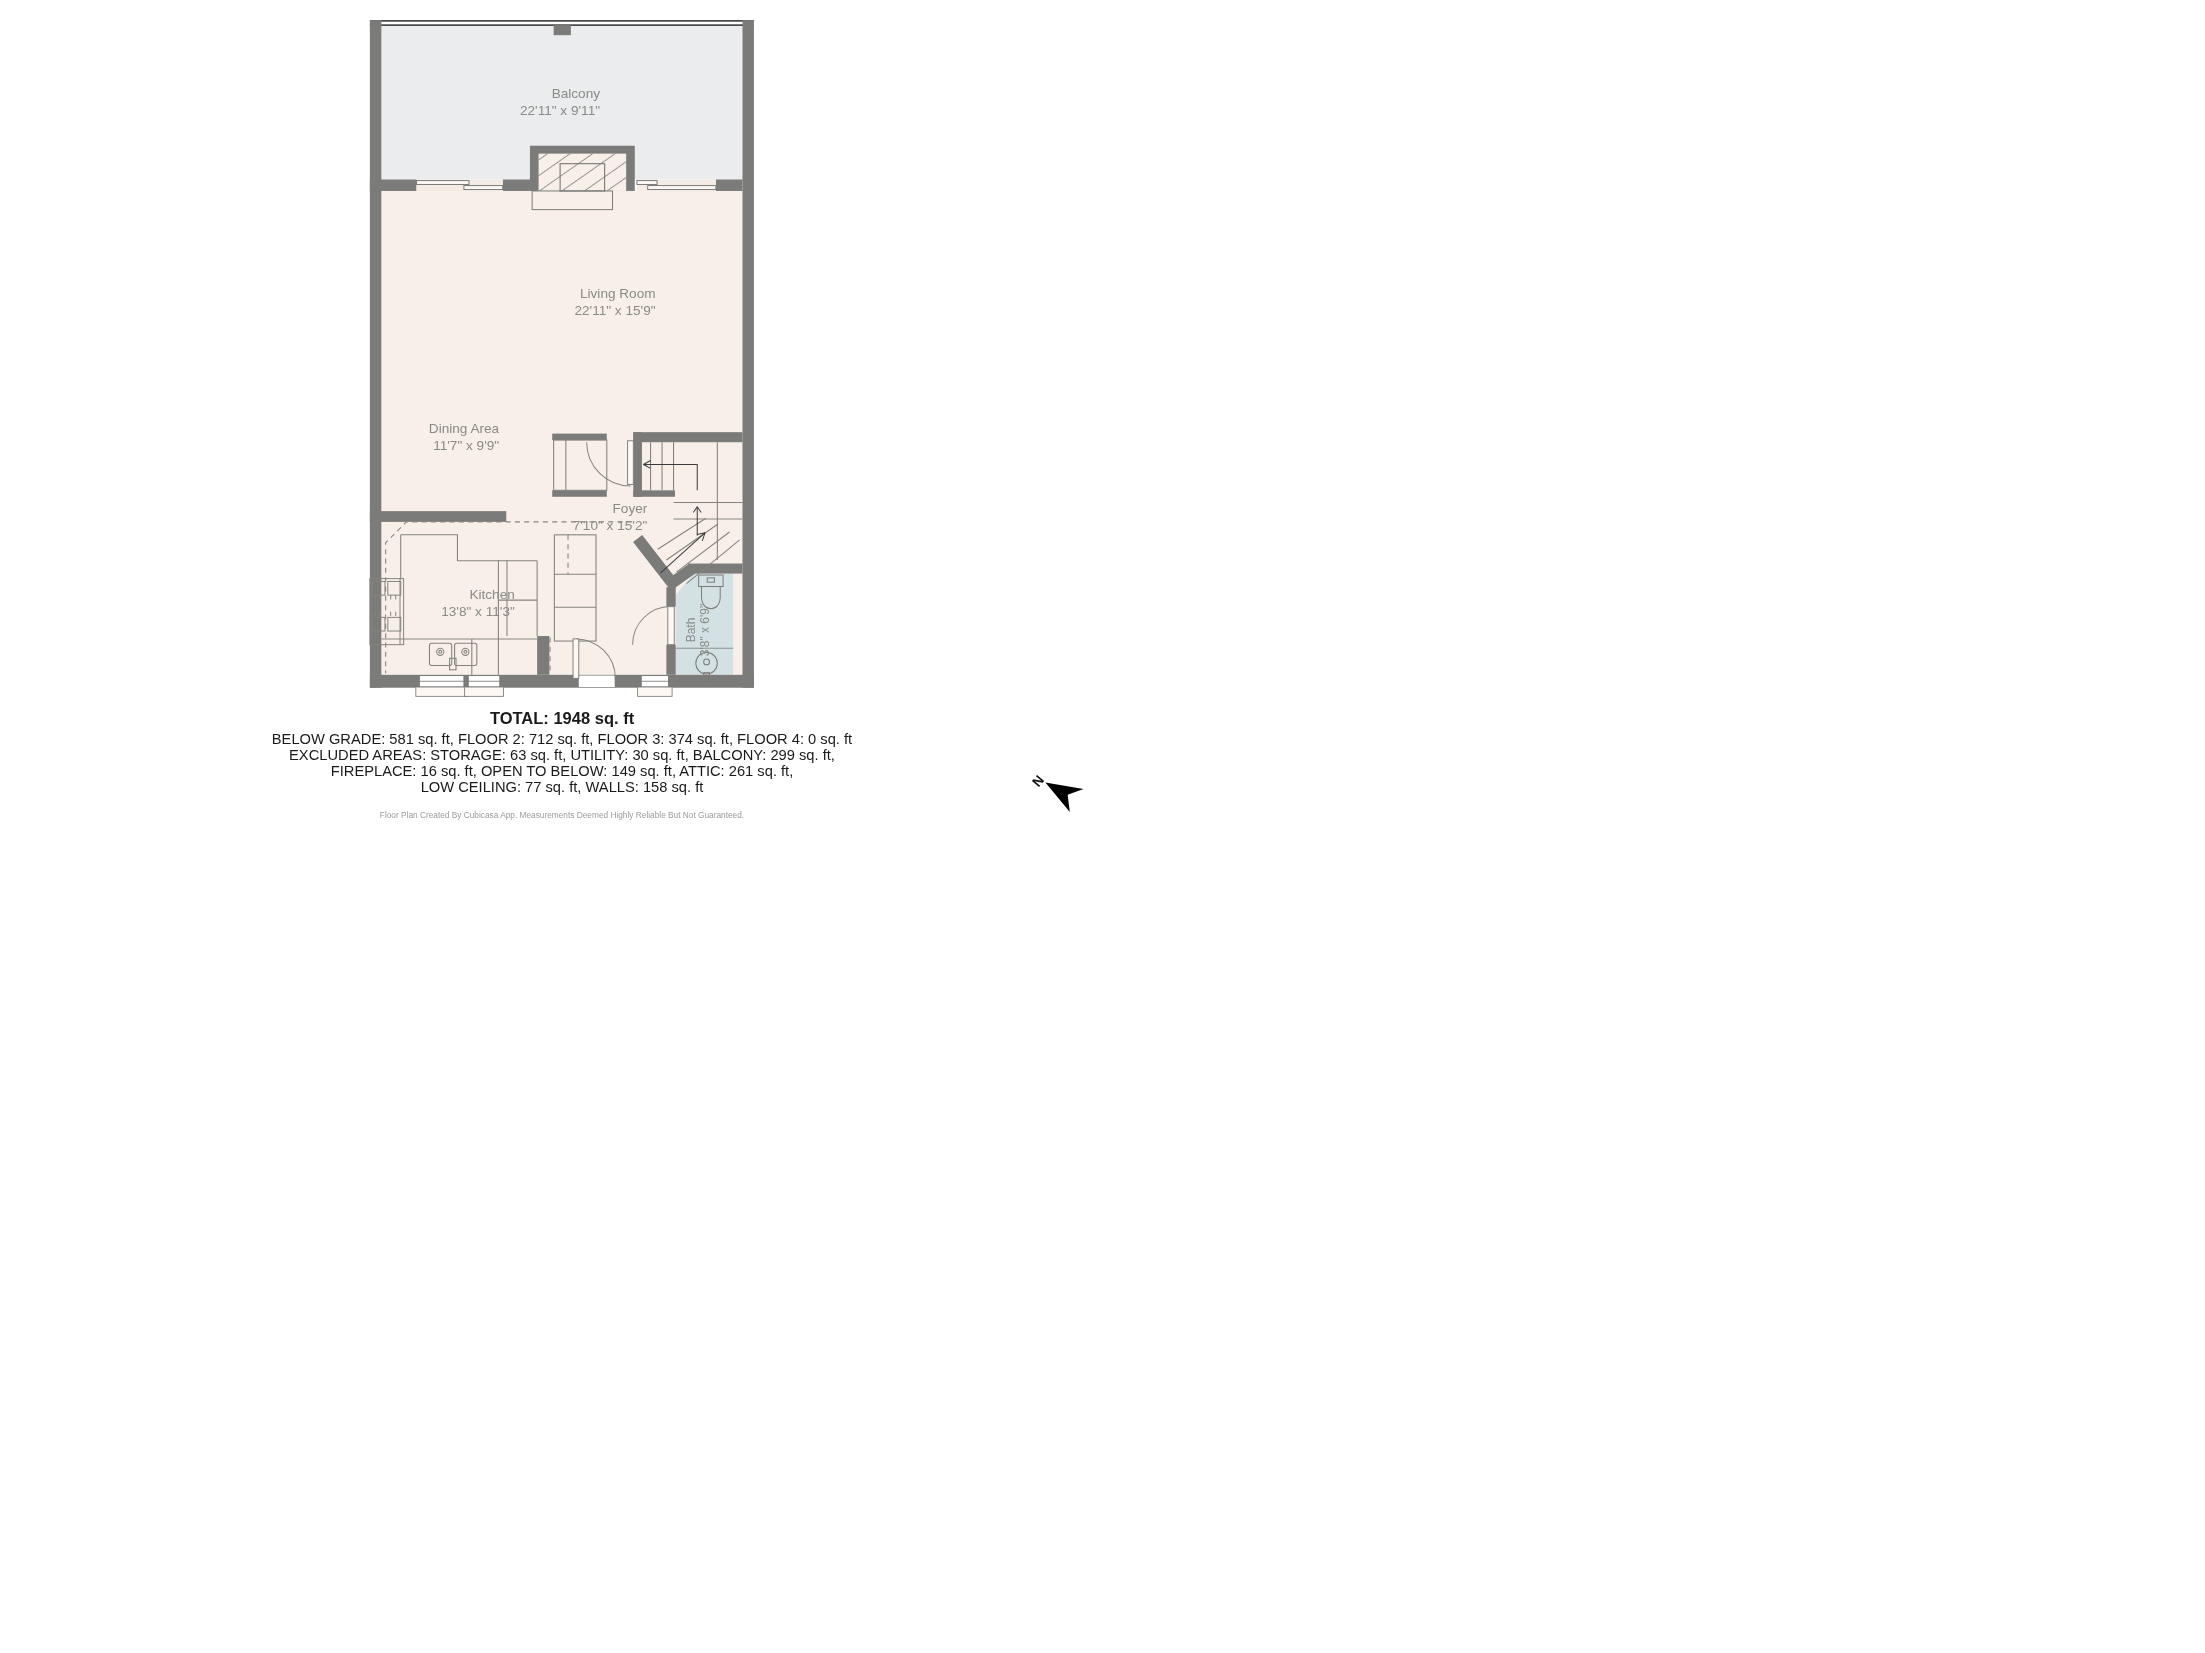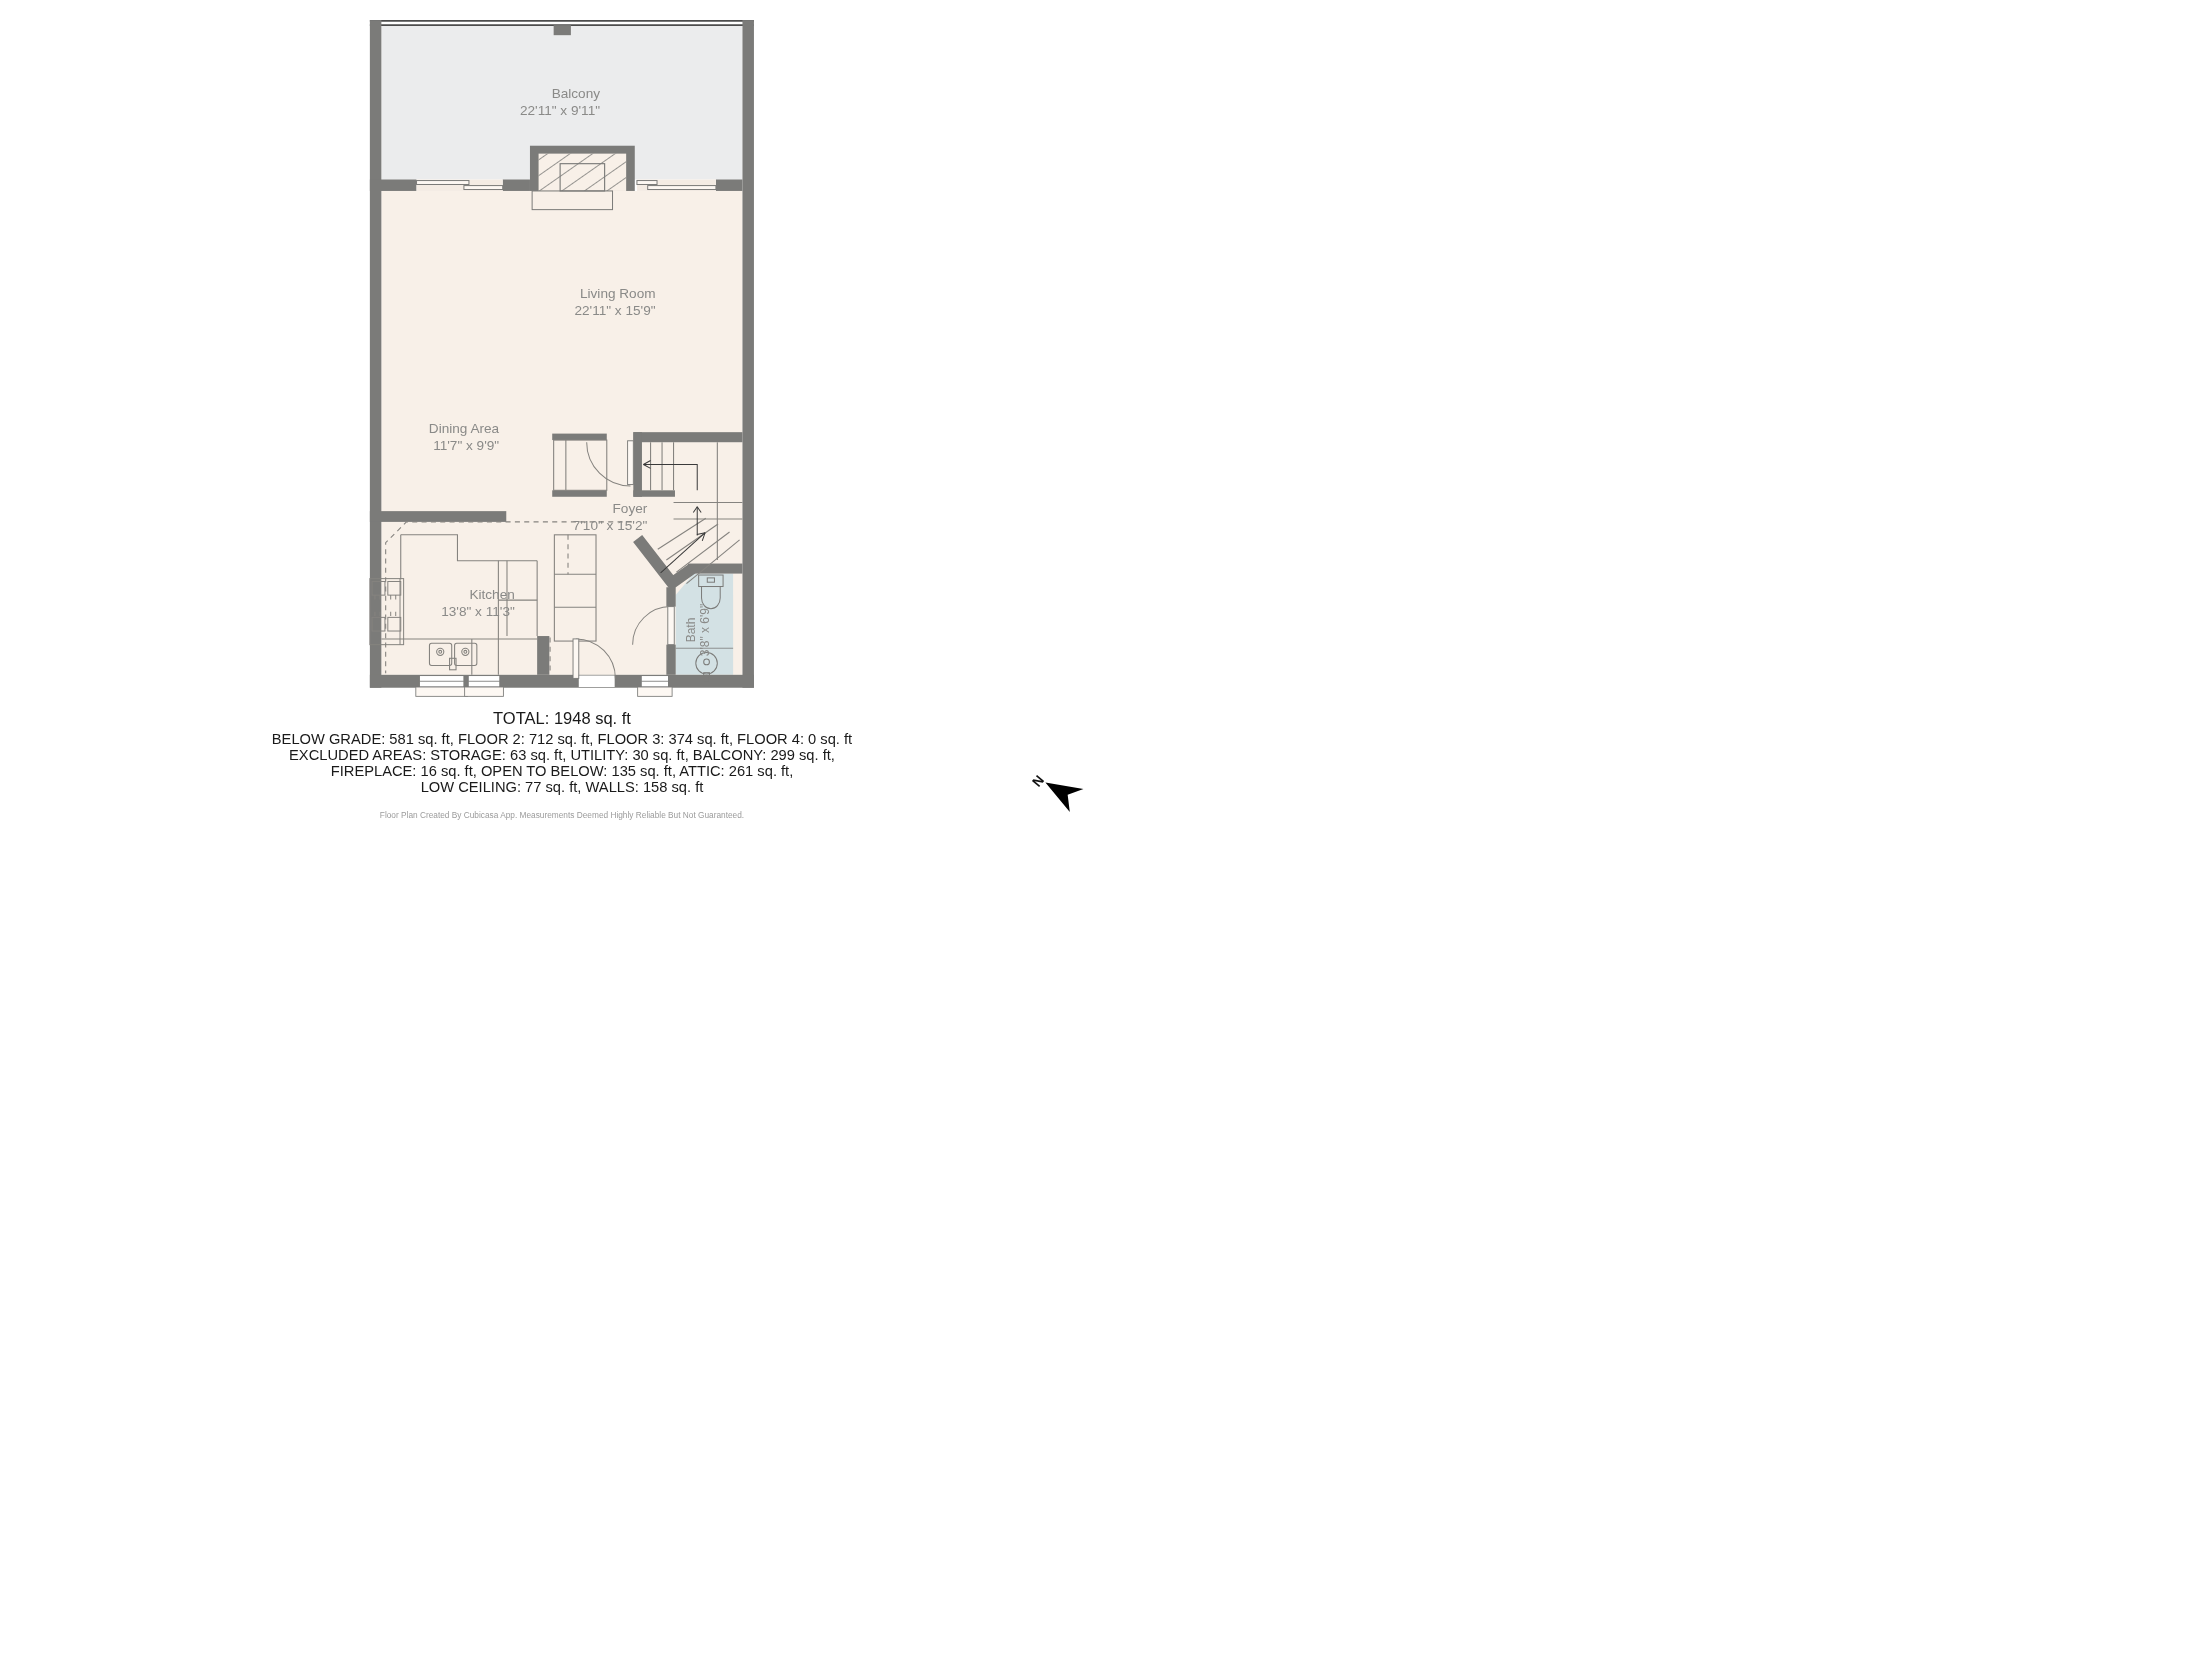"TOTAL: 1948 sq. ft" .summary .total { font-weight: normal -> bold }
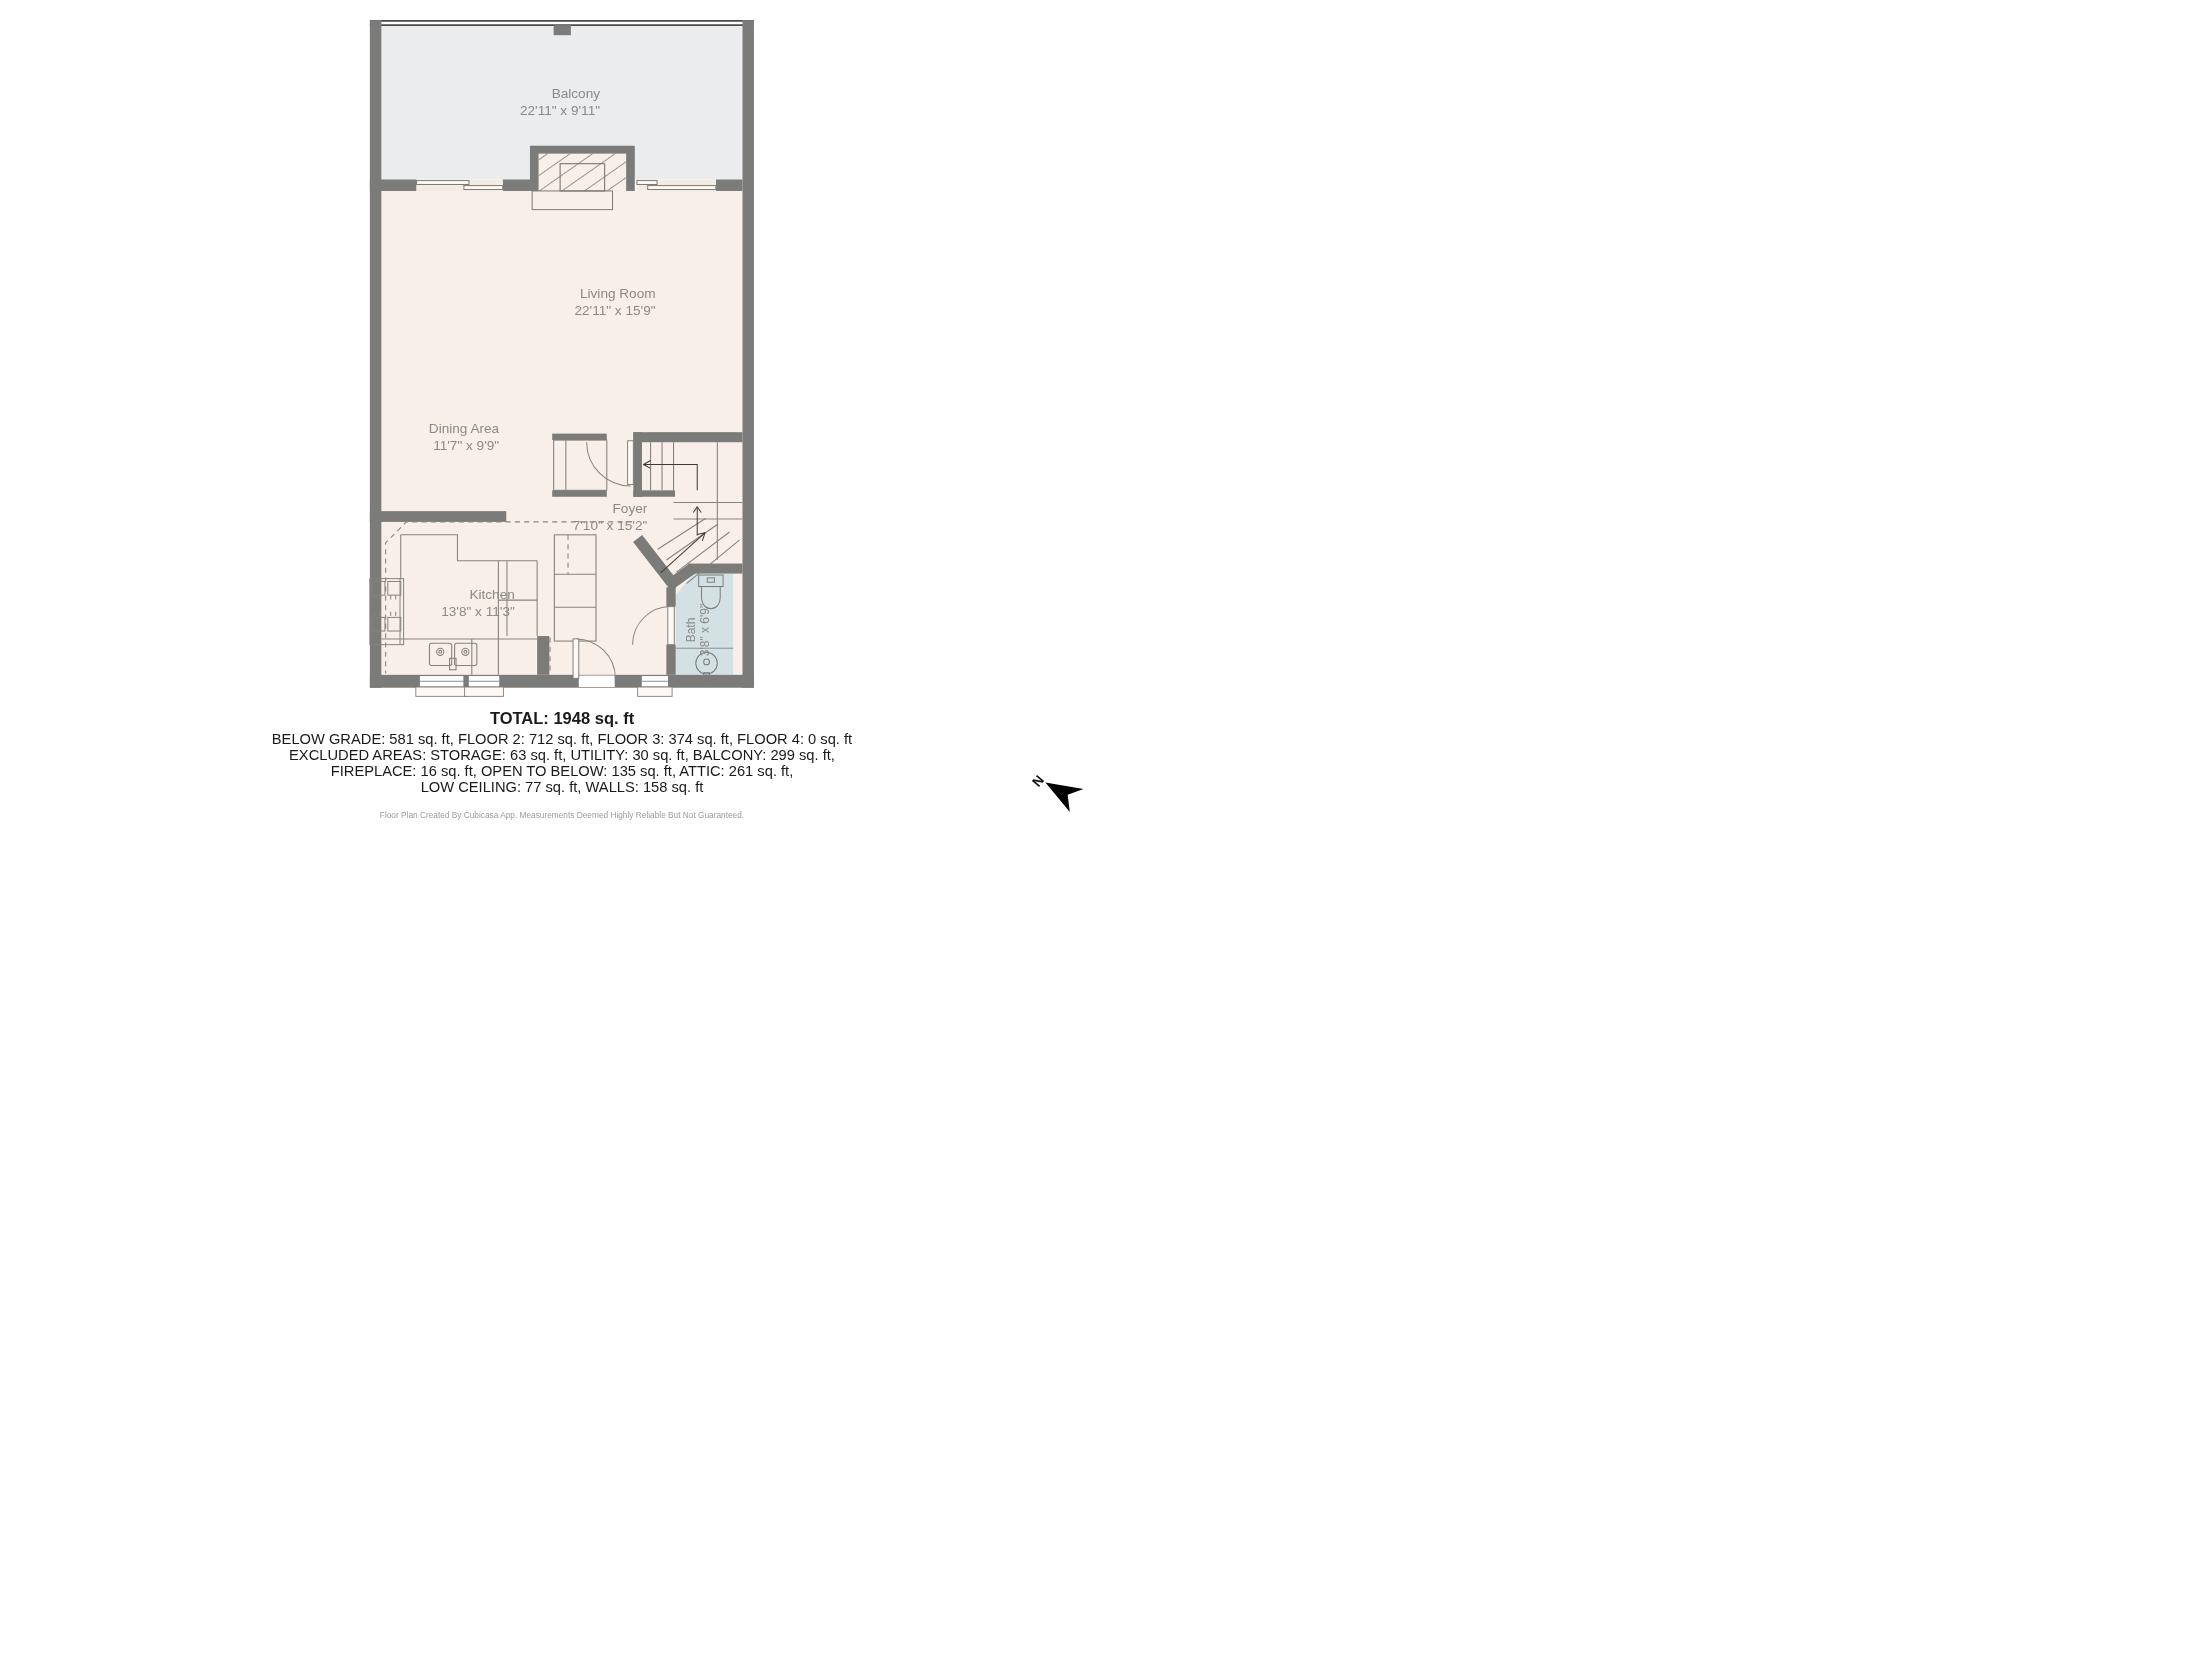"FIREPLACE: 16 sq. ft, OPEN" div.line { text: 135 -> 149 }
